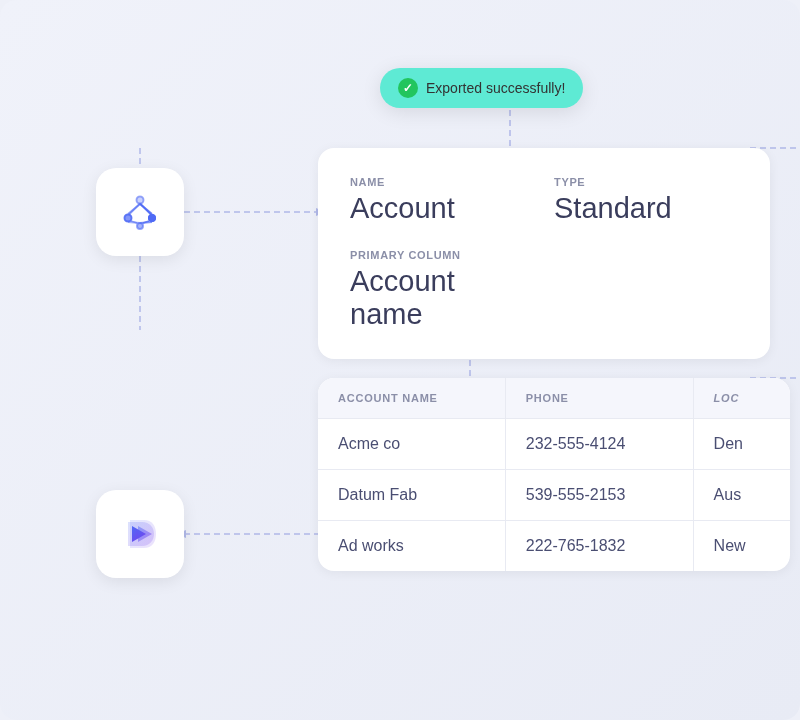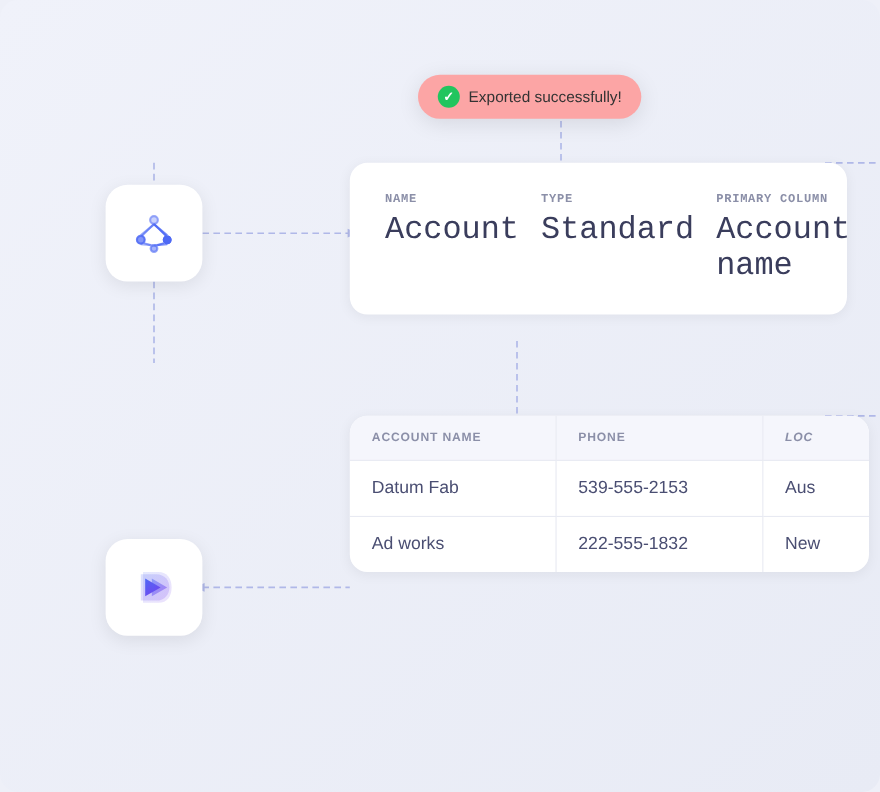"Exported successfully!" .toast { background: #fca5a5 -> #5eead4 }
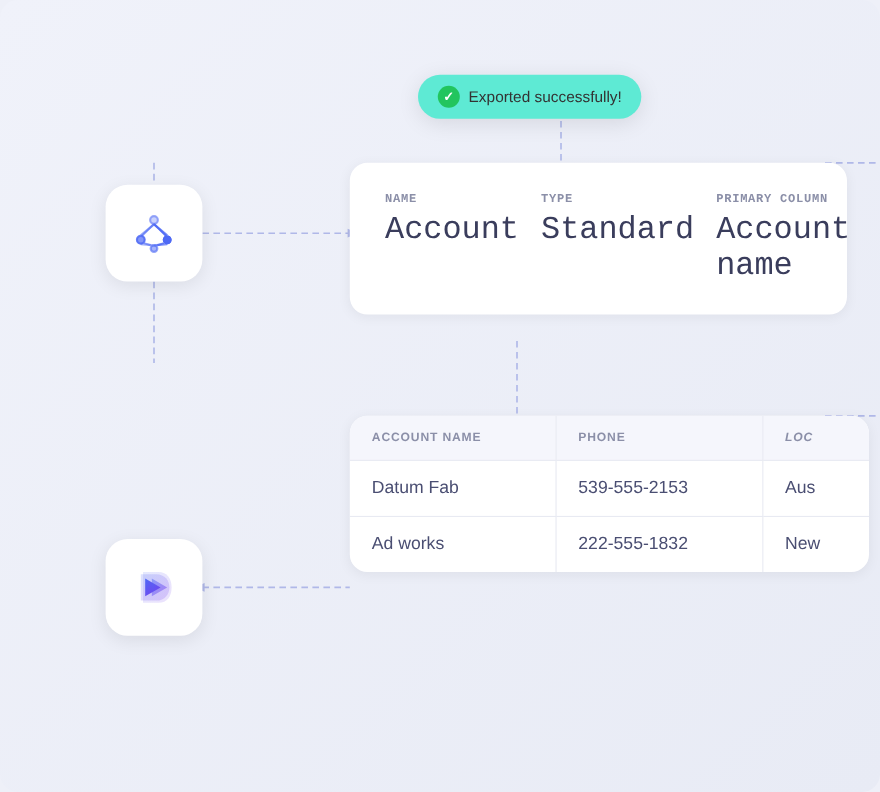"NAME" .info-grid { font-family: Liberation Mono, monospace -> none; grid-template-columns: 1fr 1fr 1fr 1fr -> 1fr 1fr }
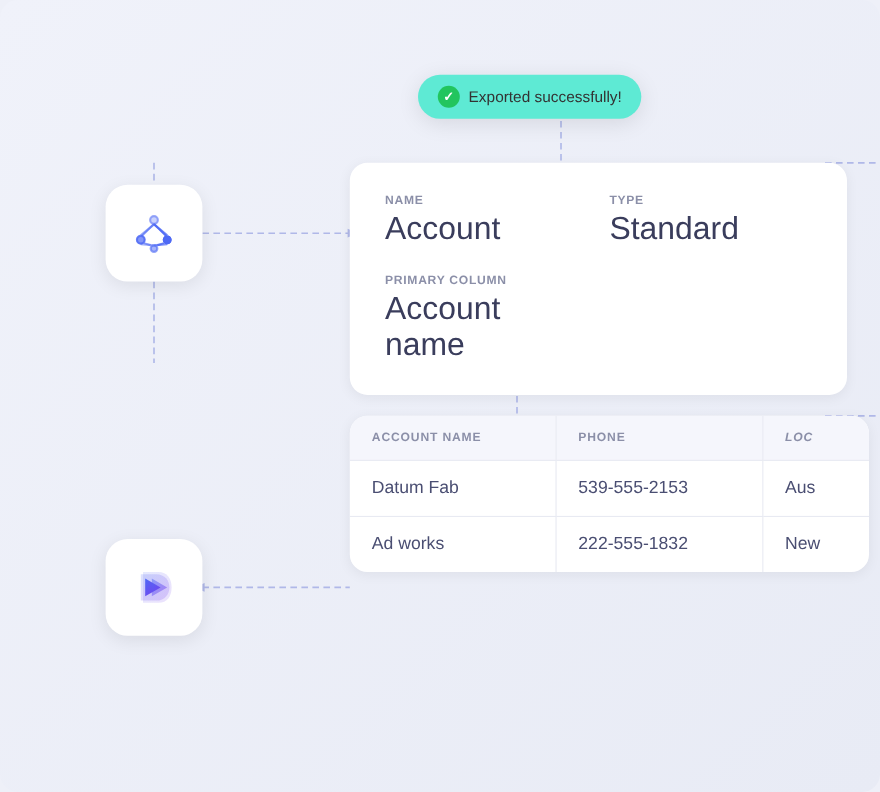"Acme co" tr { html: none -> <tr> <td>Acme co</td> <td>232-555-4124</td> <td>Den</td> </tr> }
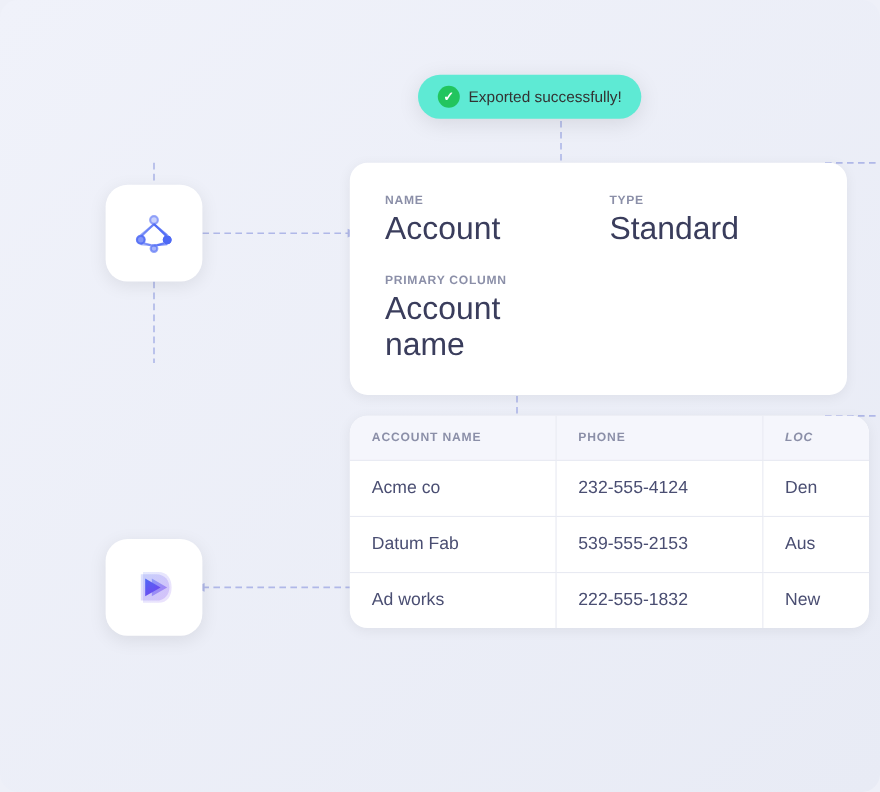"222-555-1832" td { text: 222-555-1832 -> 222-765-1832 }
